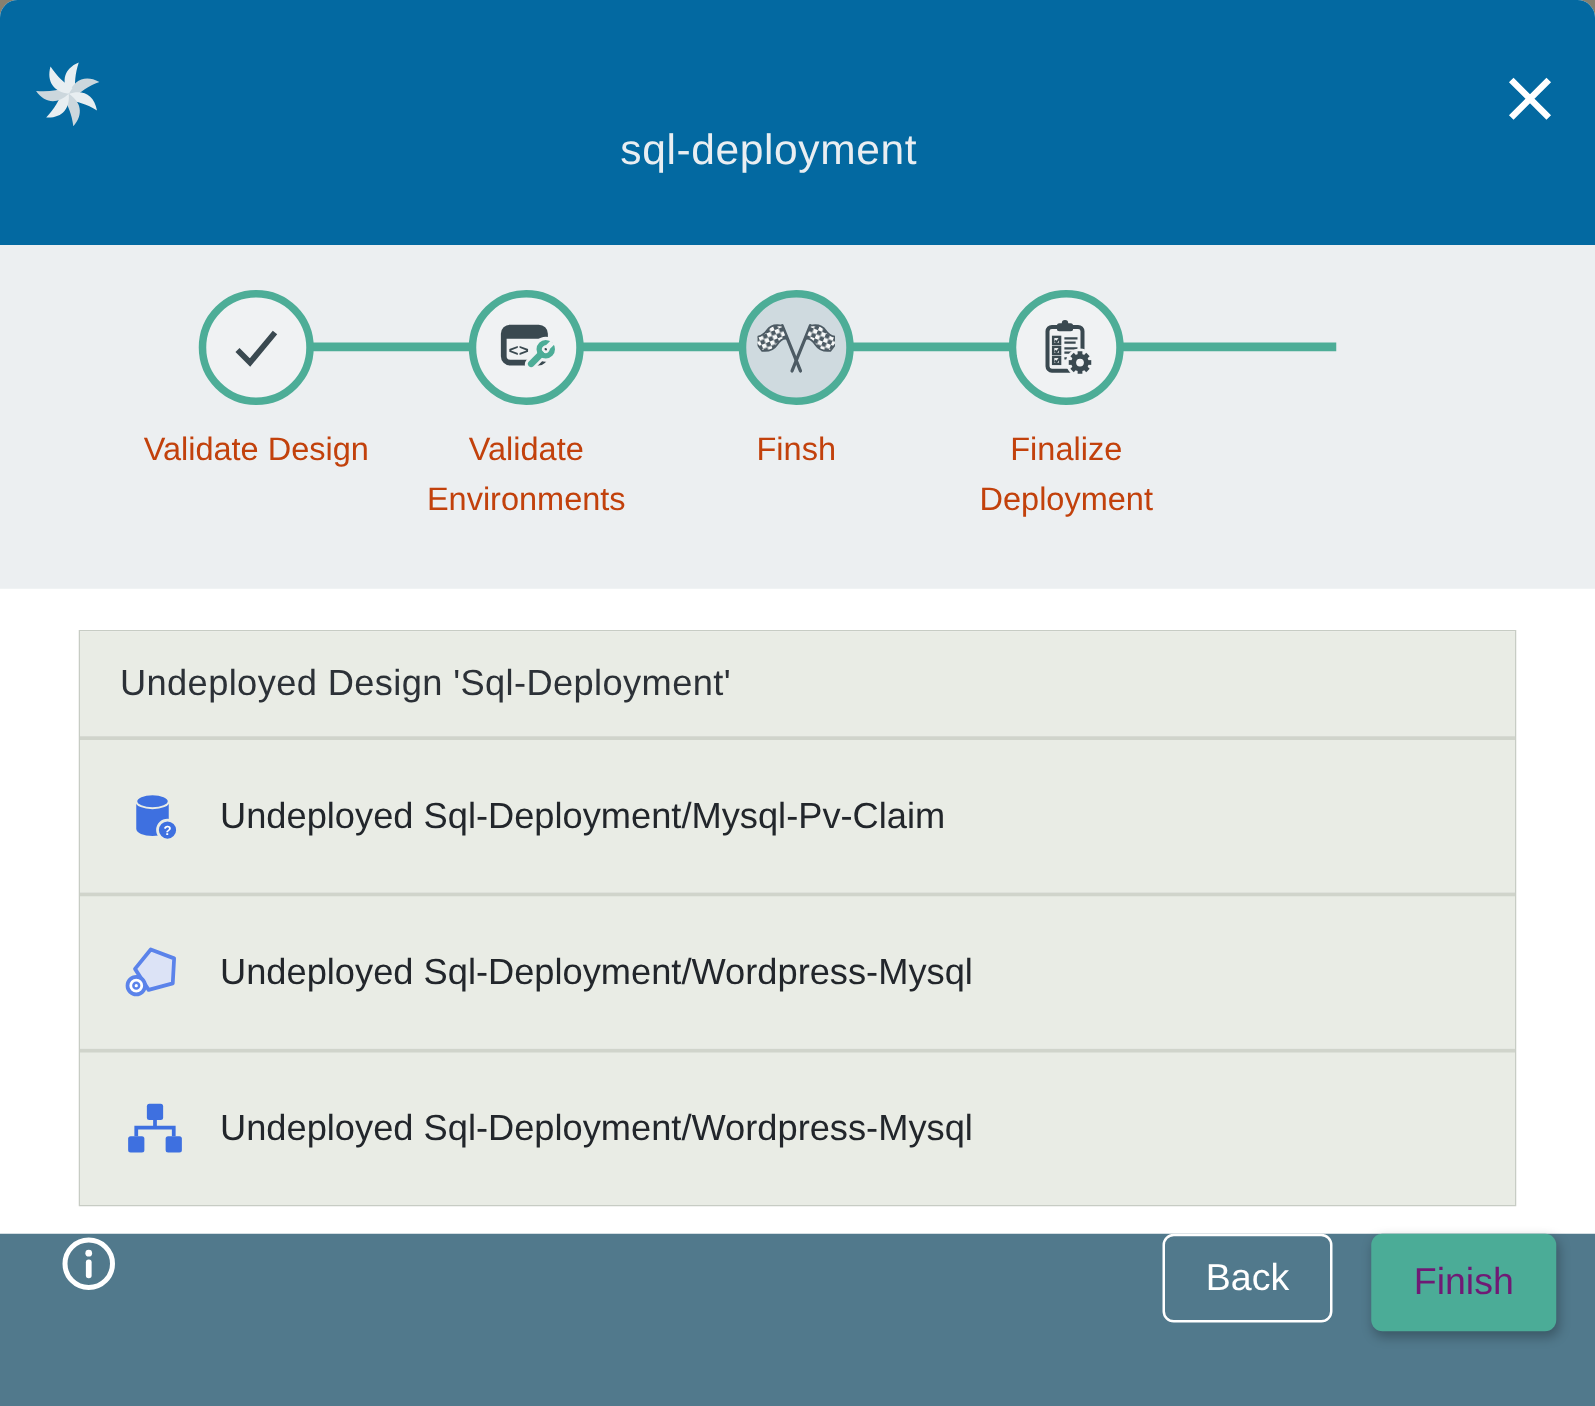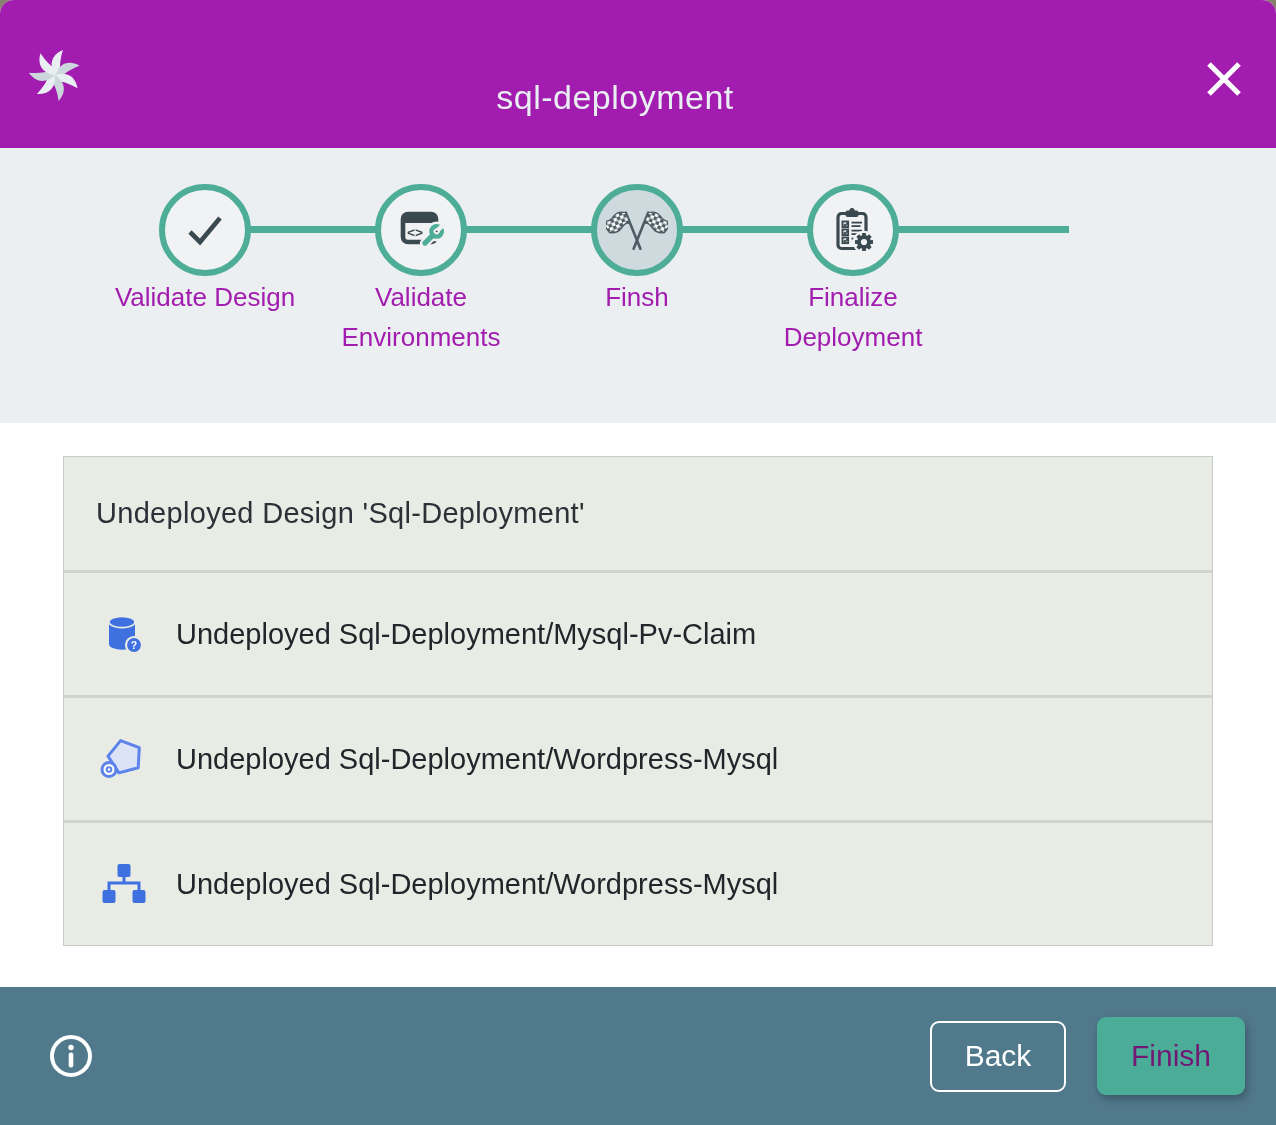"sql-deployment" .dlg-header { background: #a21caf -> #0369a1; height: 148px -> 196px }
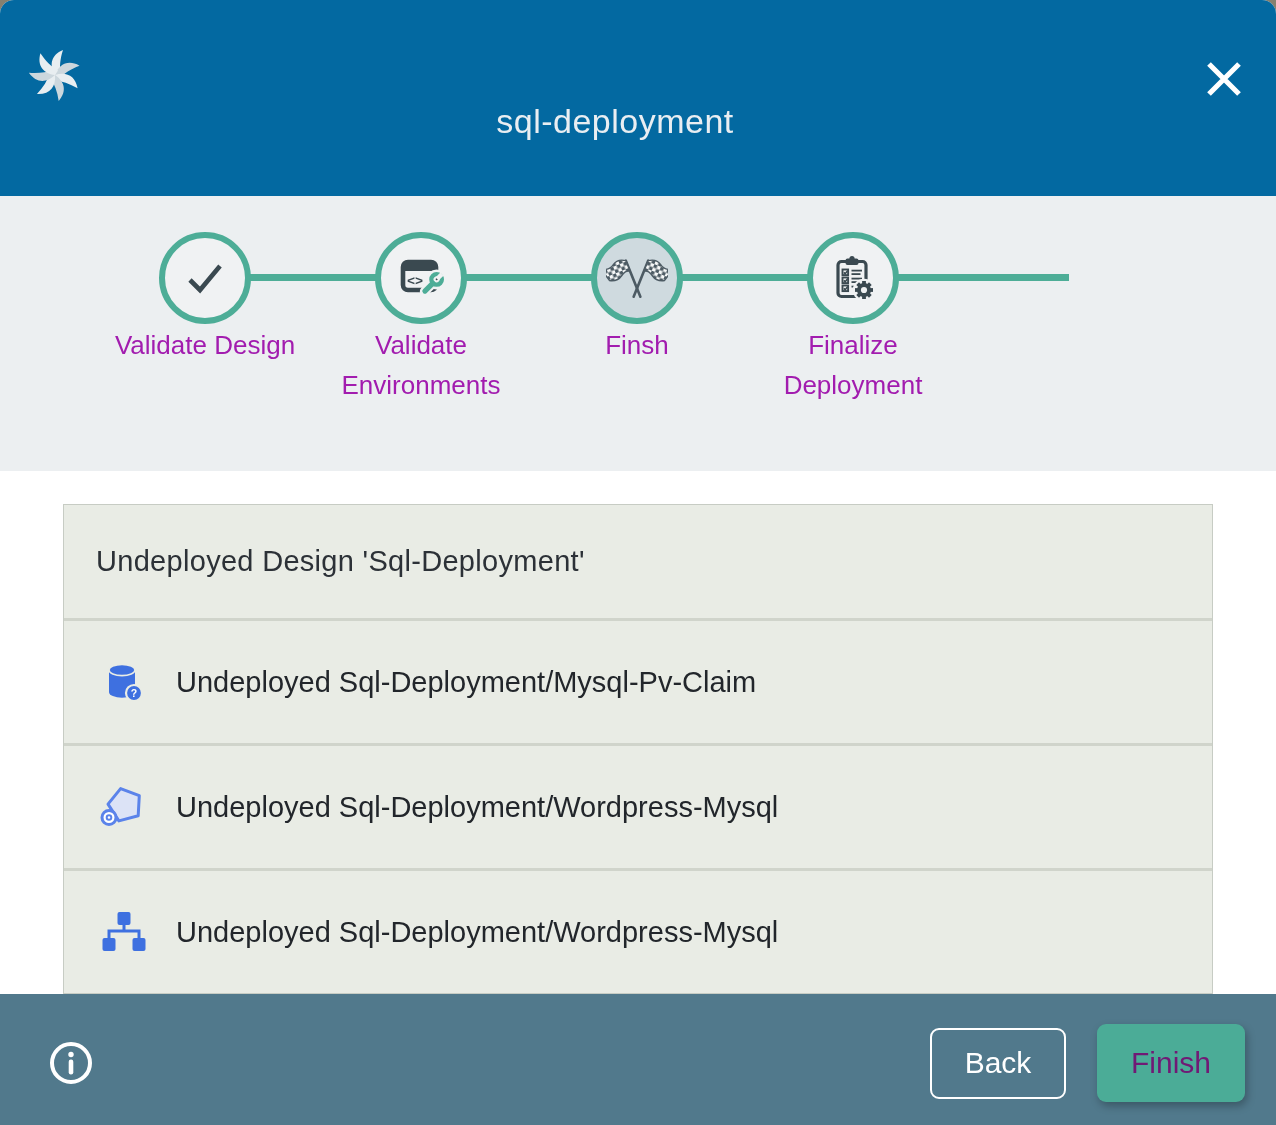"Validate Design" .step-label { color: #a21caf -> #c2410c; margin-top: 1px -> 15px }
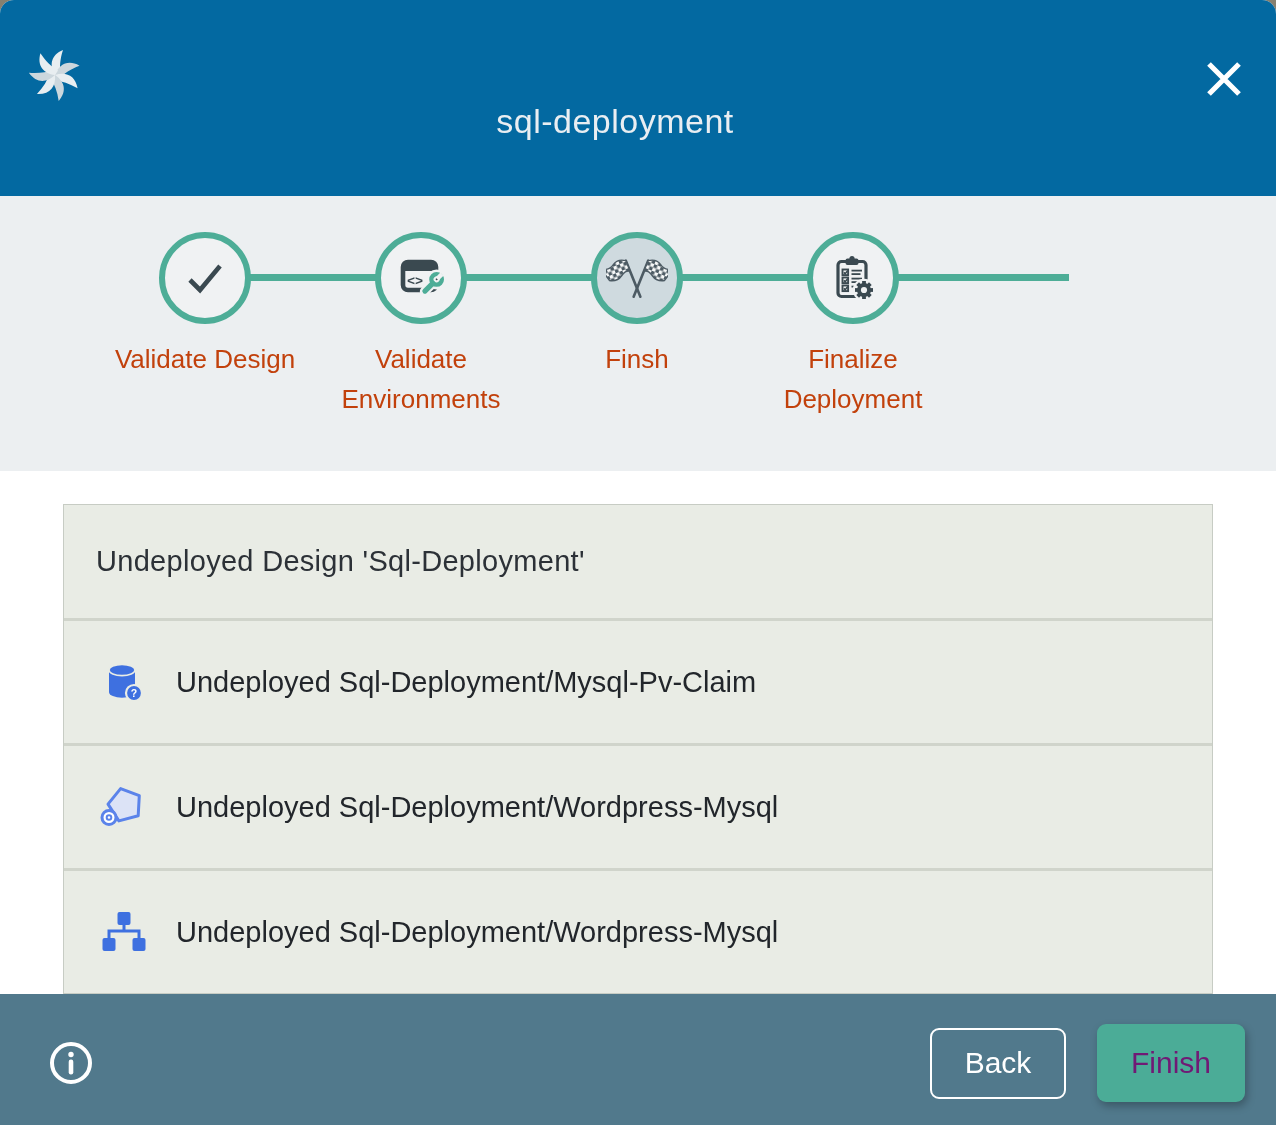"Undeployed Design 'Sql-Deployment'" .design-row { height: 113px -> 84px }
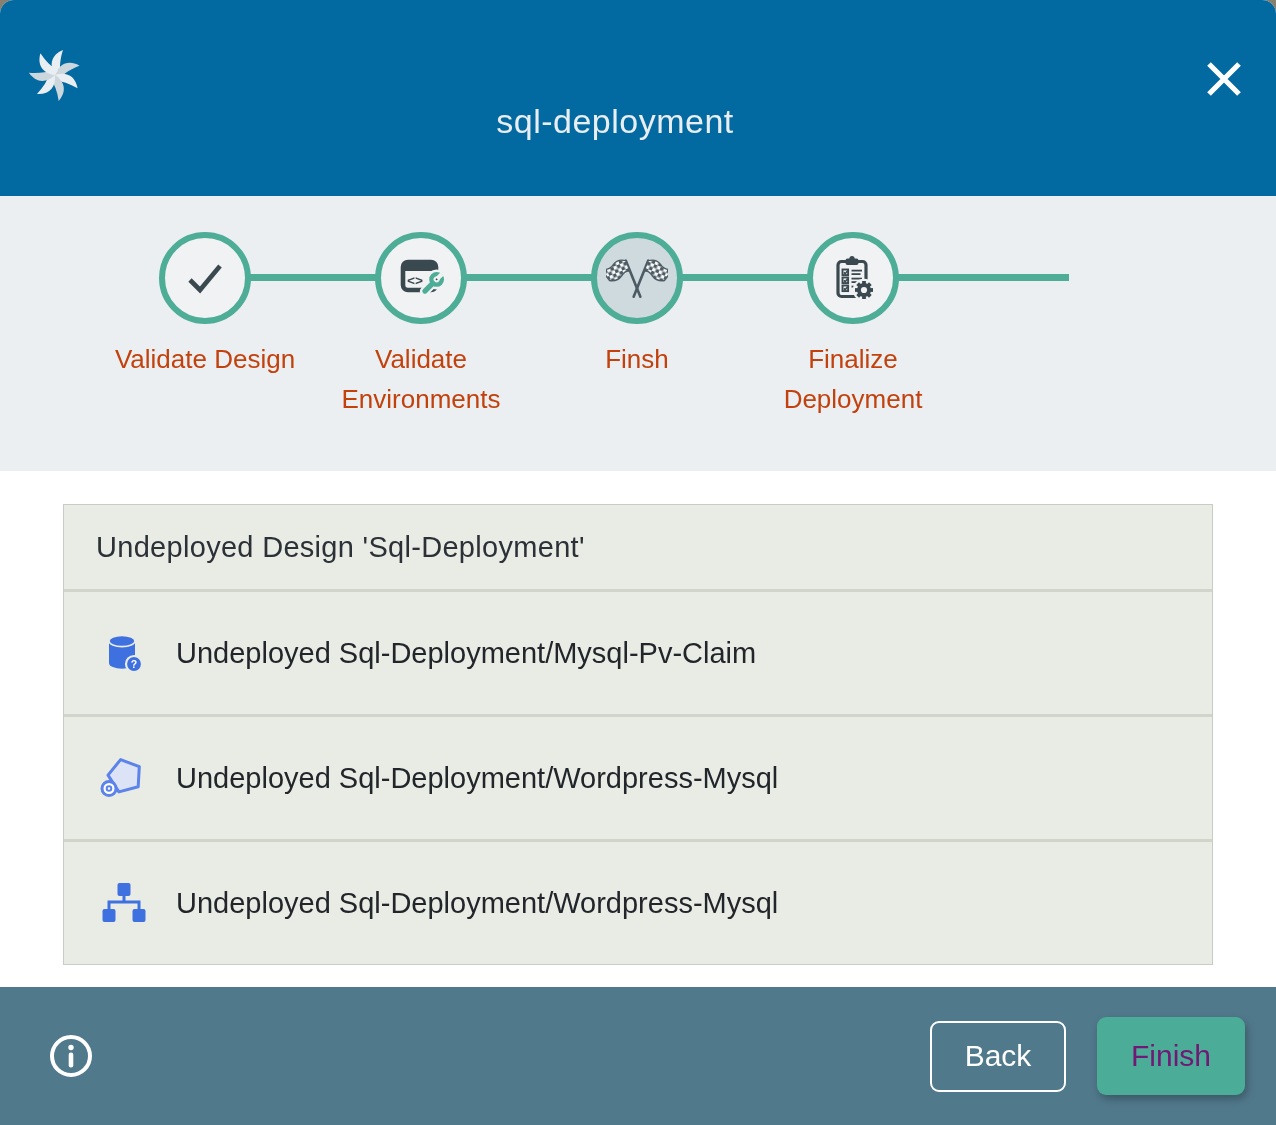"Back" .dlg-footer { align-items: center -> none }
